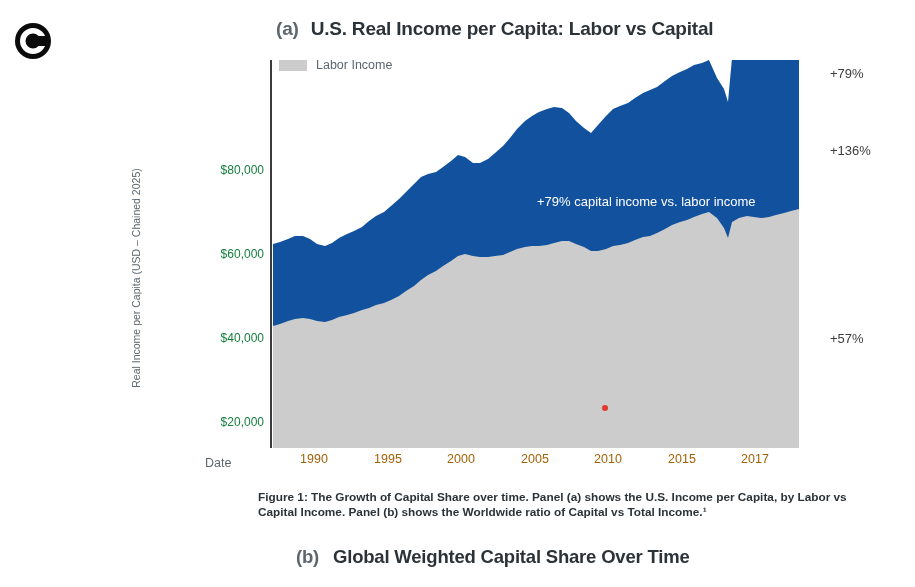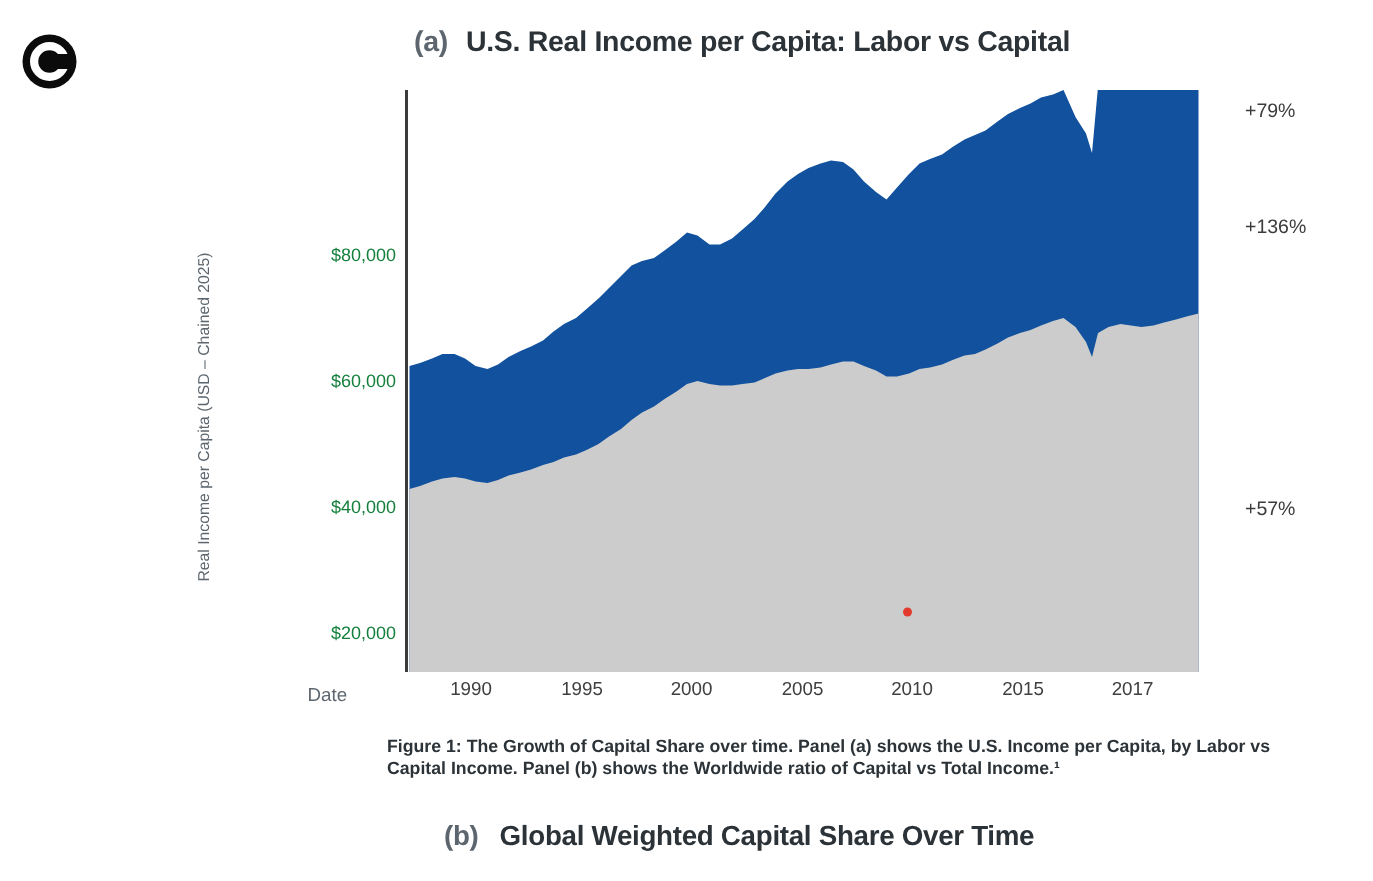"Labor Income" div.row { html: none -> <div> <span></span> <span>Labor Income</span> </div> }
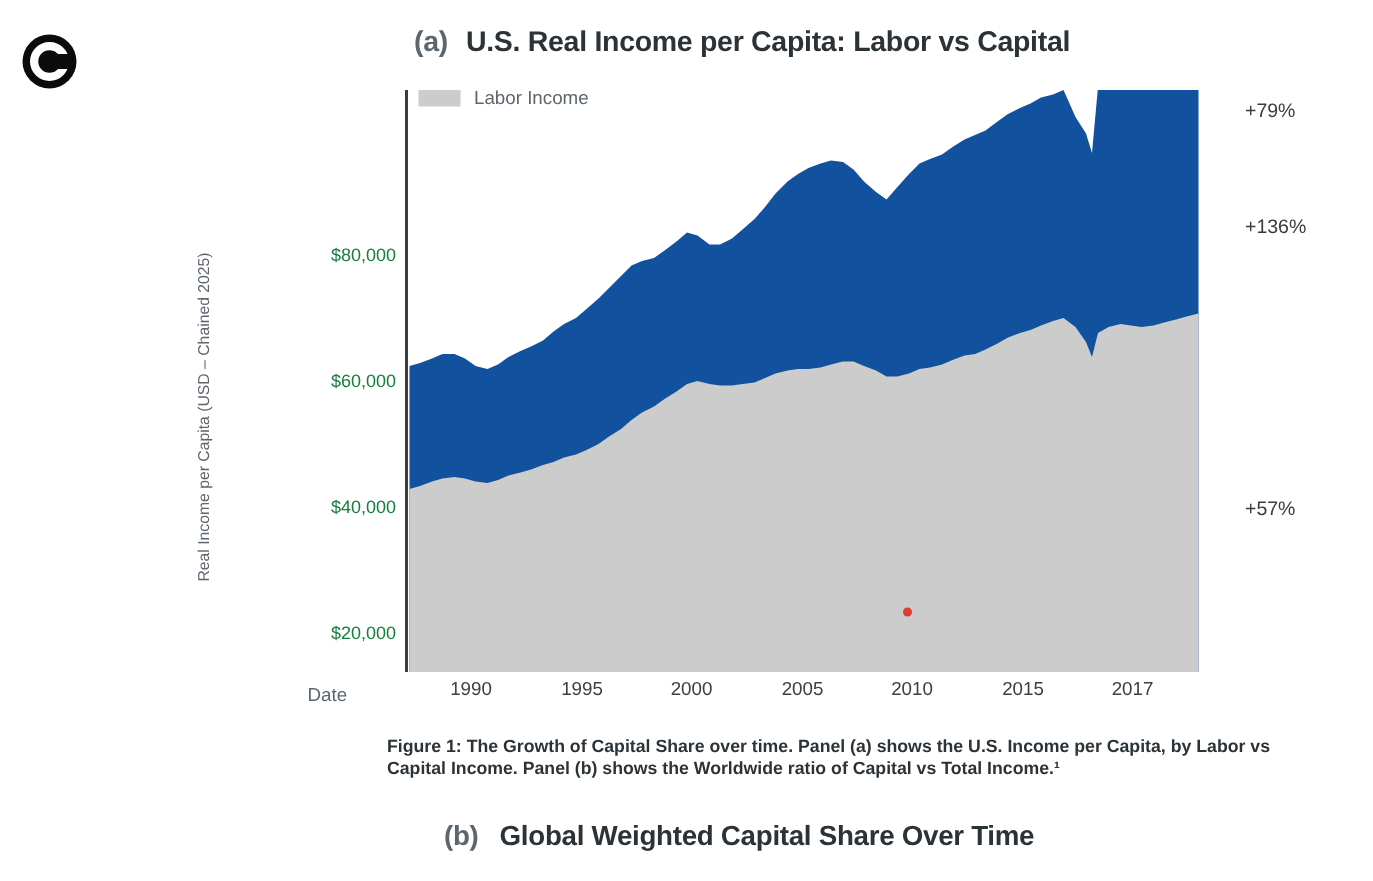"+79% capital income vs. labor" div { html: none -> <div>+79% capital income vs. labor income</div> }
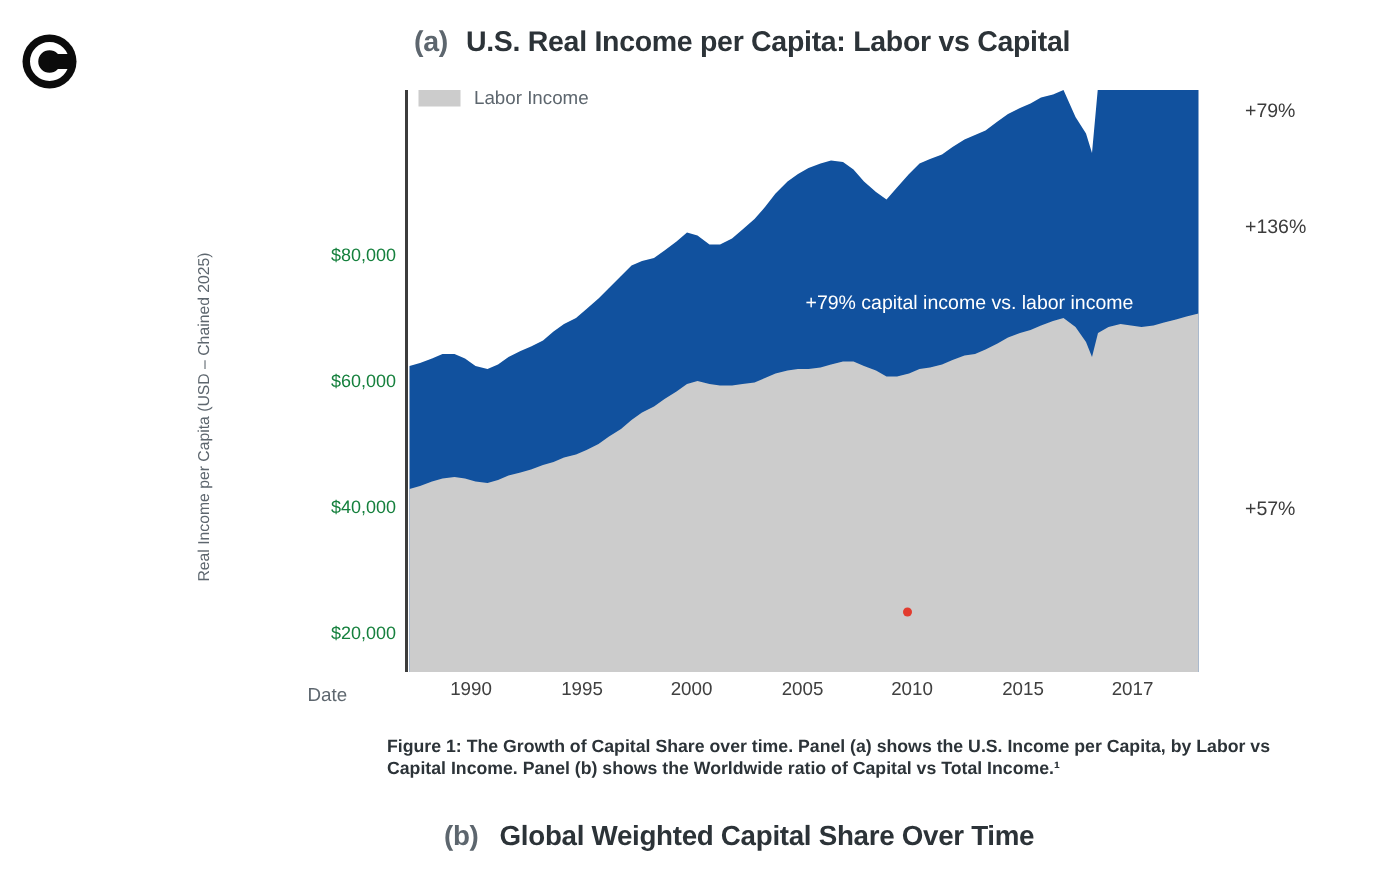"1990" .xtick { color: #404040 -> #a16207 }
